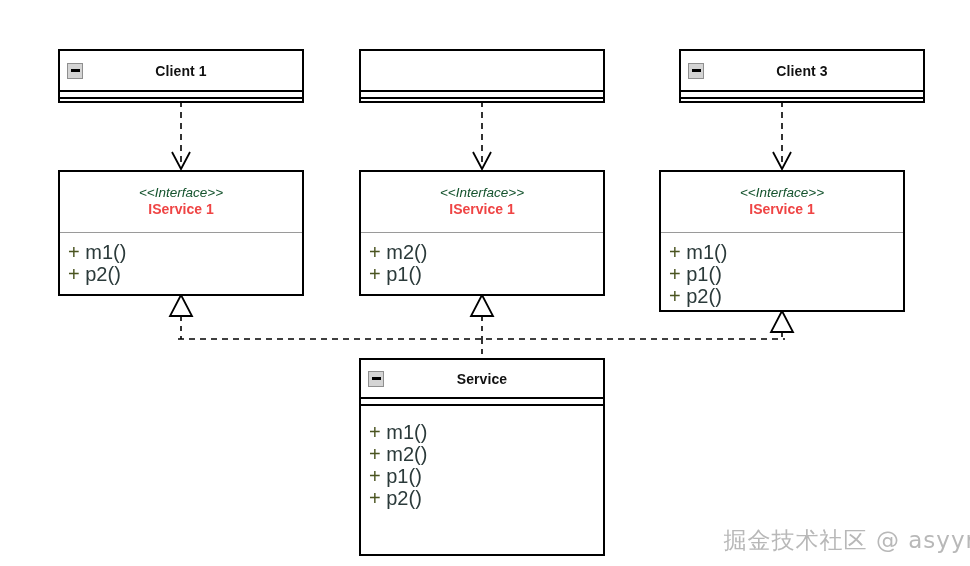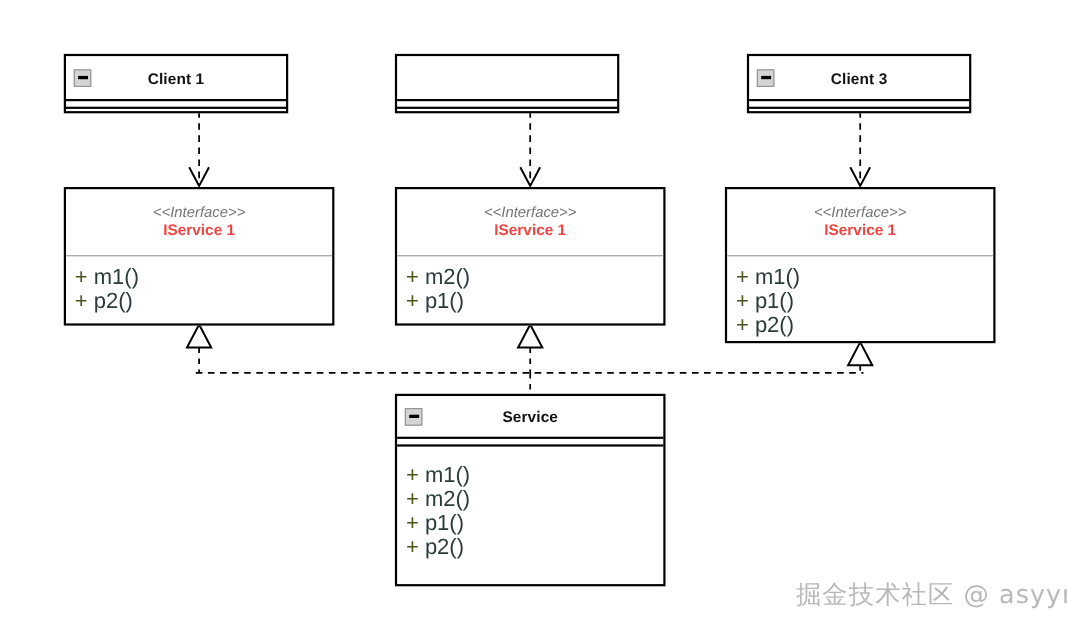"Client 1" .client-box { width: 204px -> 246px }
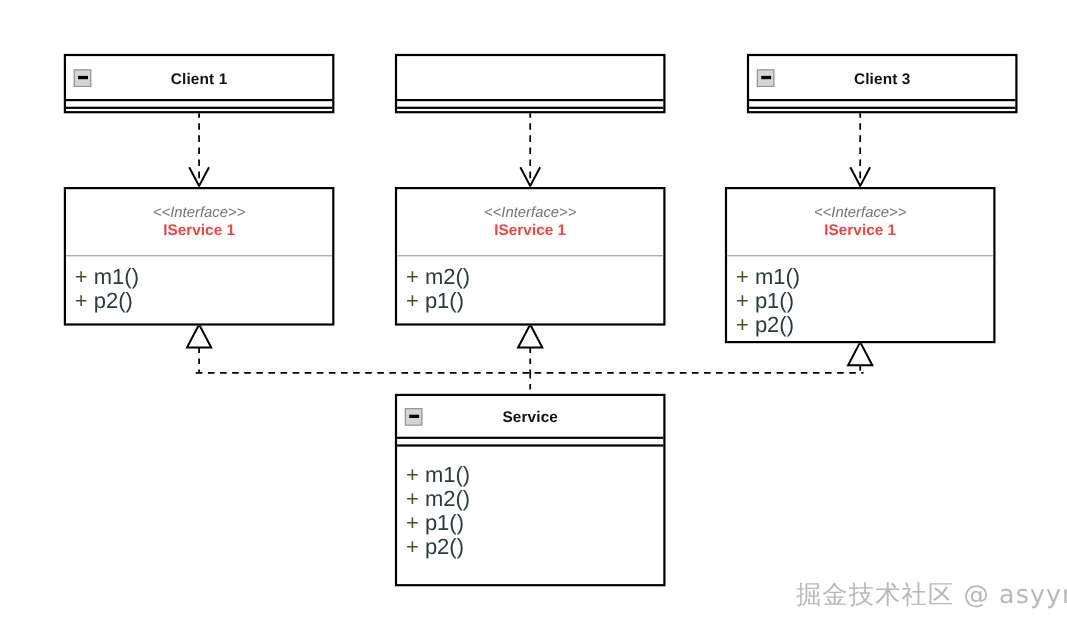"<<Interface>>" .stereotype { color: #737373 -> #14532d }
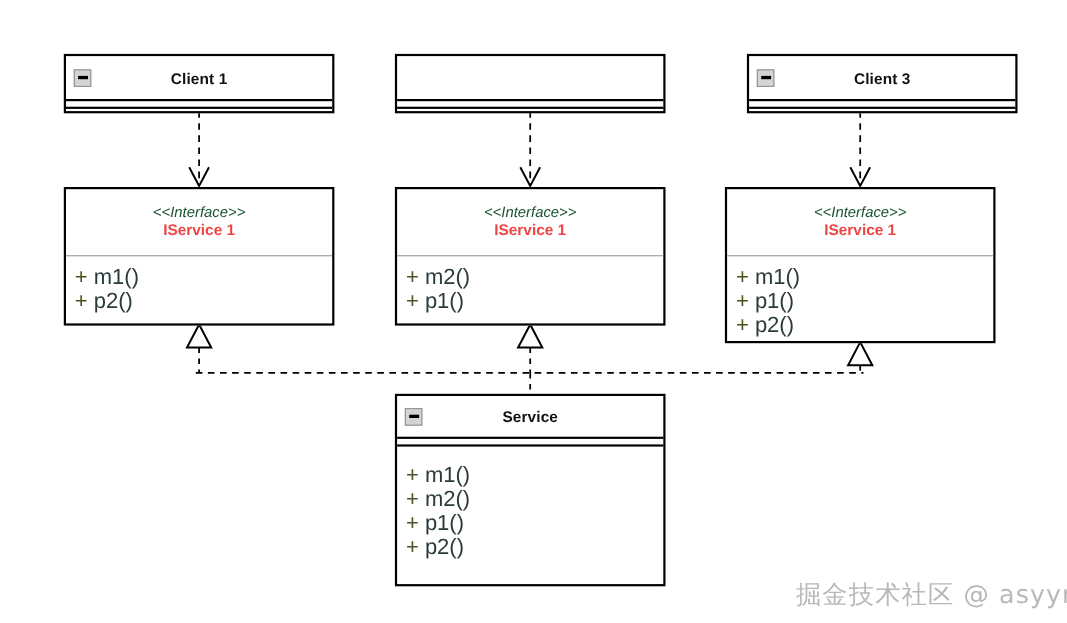"Service" .service-box { height: 175px -> 198px }
